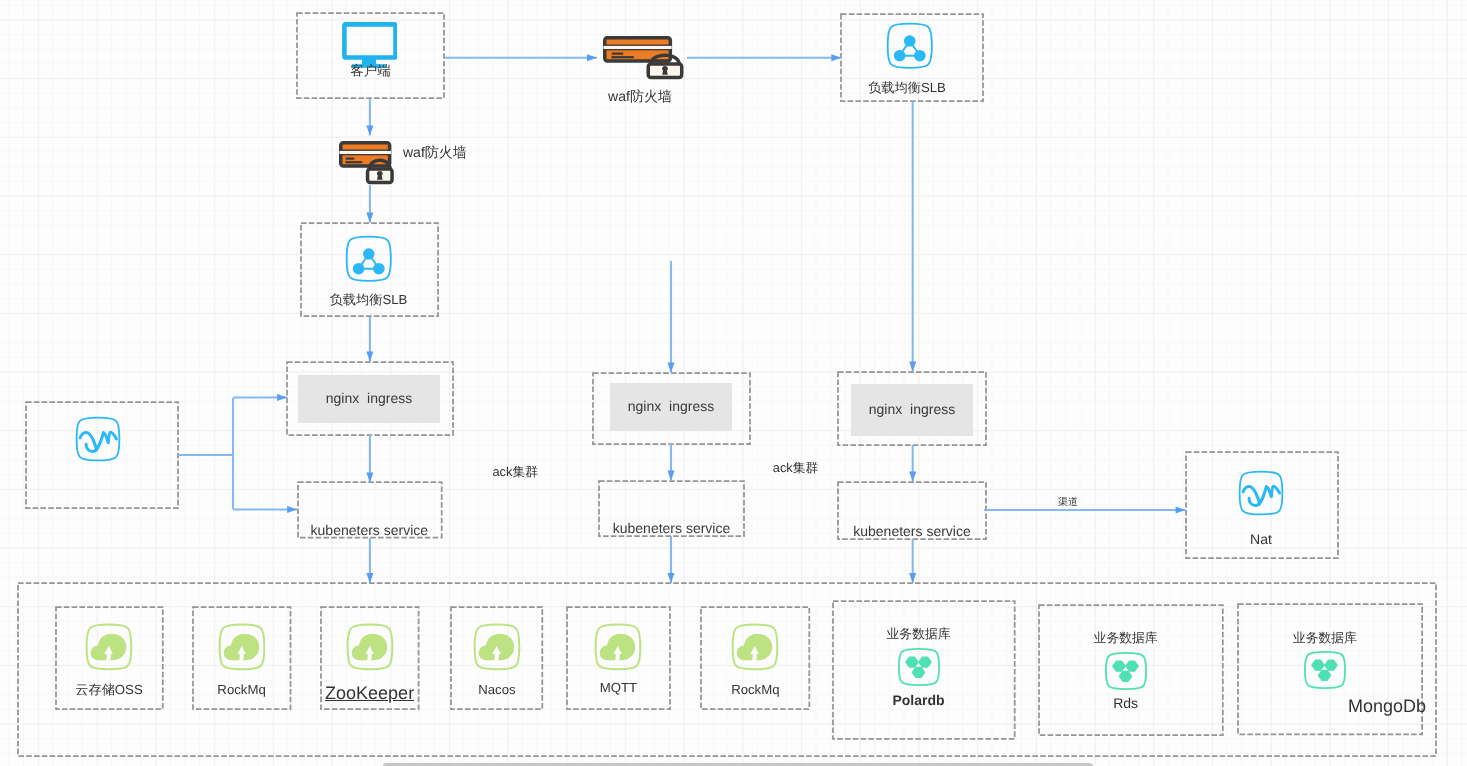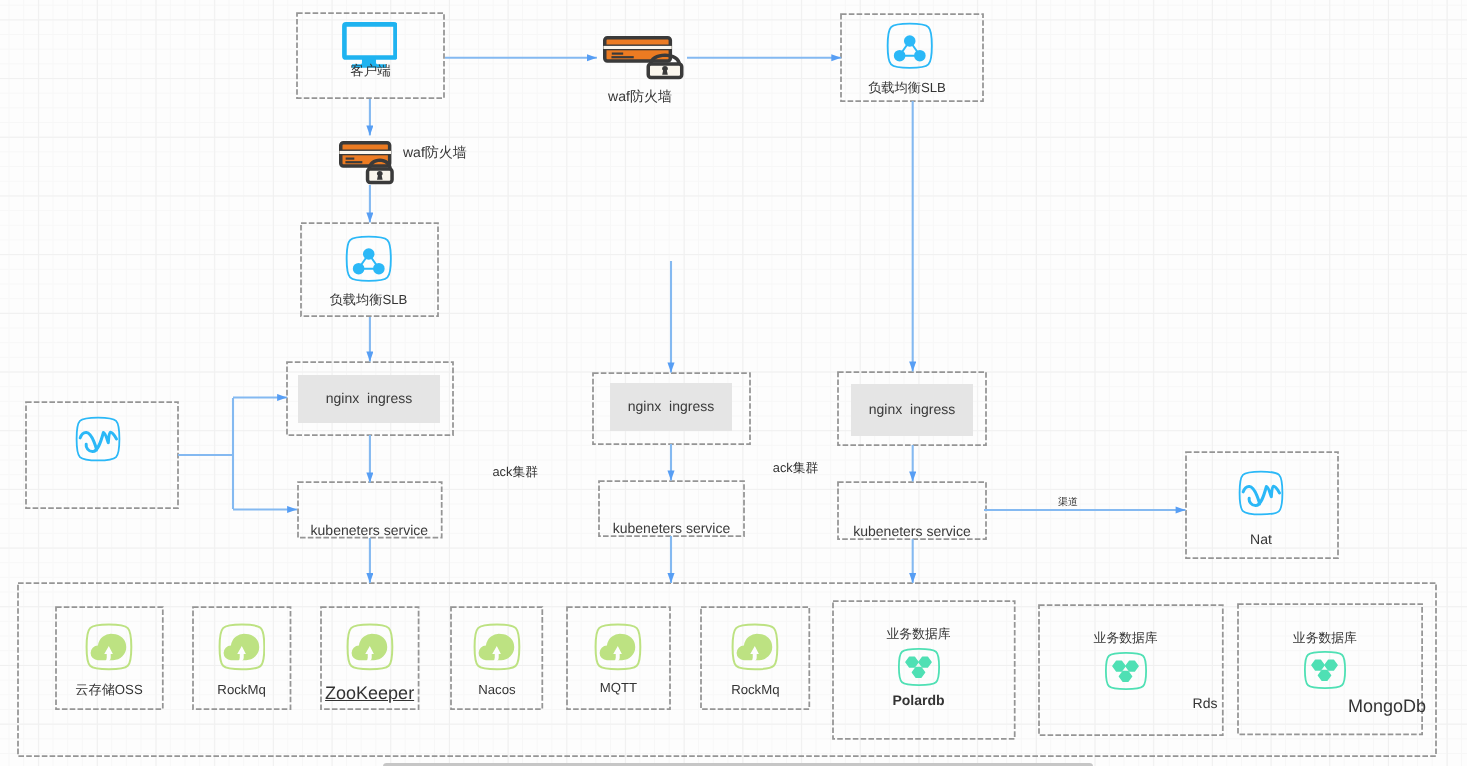"Rds" div.ttl { text-align: right -> none }
